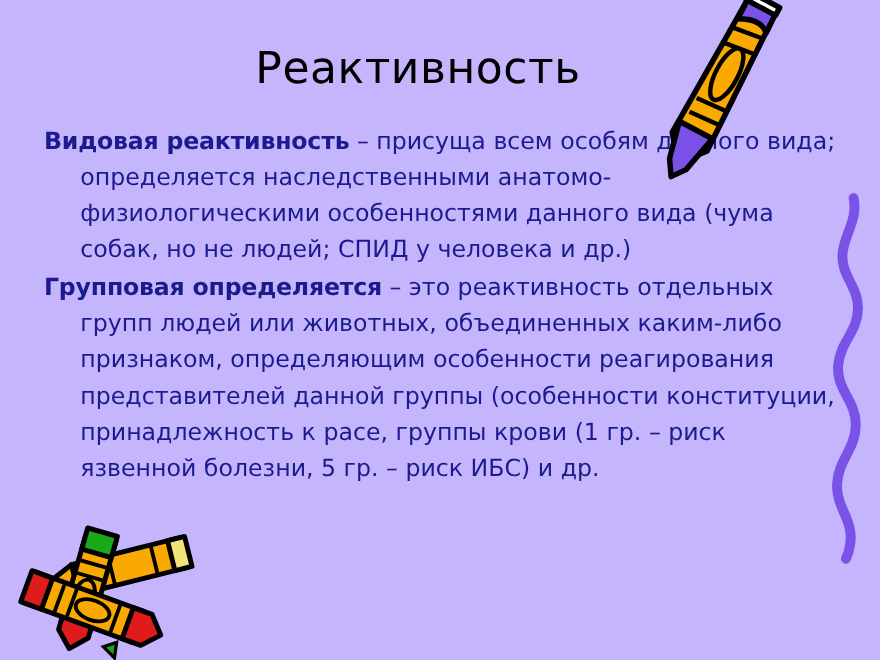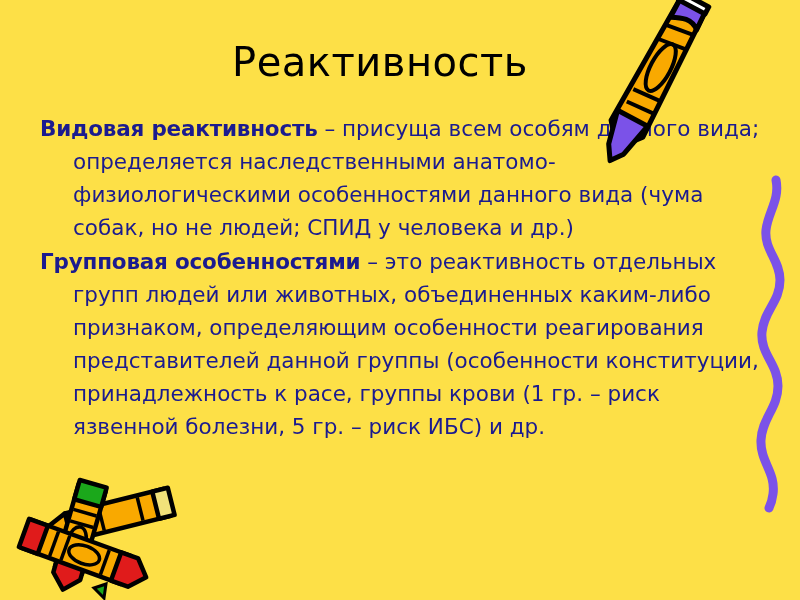"Реактивность" .slide { background: #fde047 -> #c4b5fd }
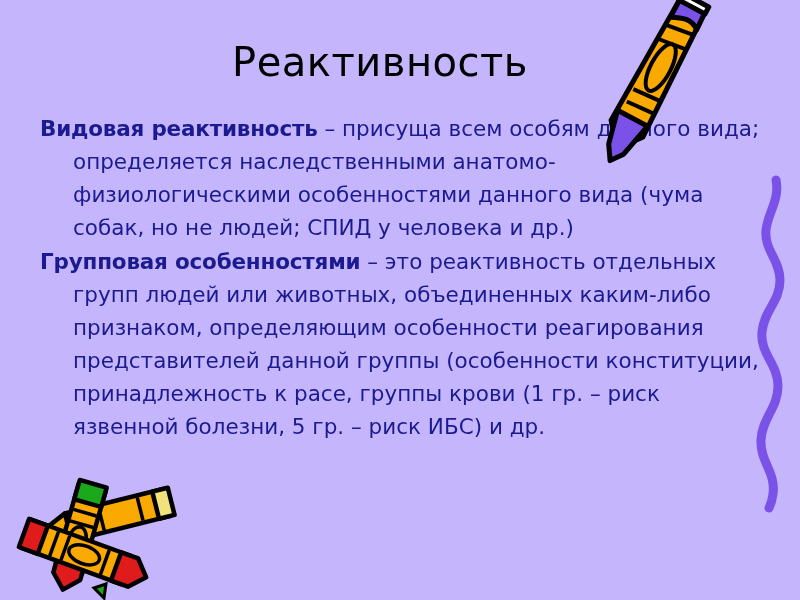"Групповая особенностями" span.lead { text: особенностями -> определяется }
